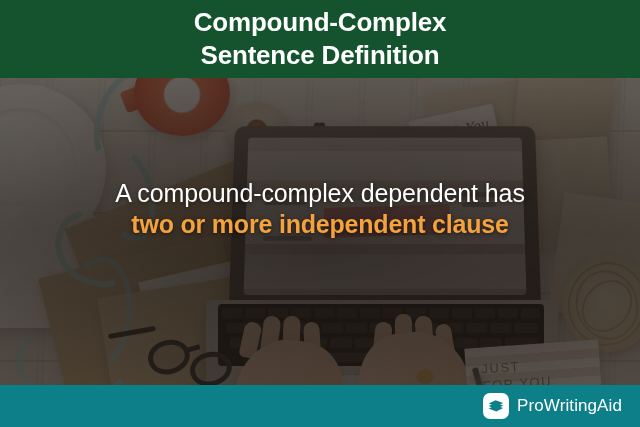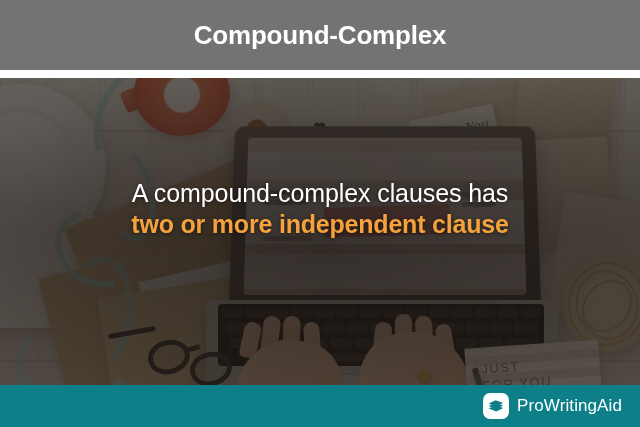"Compound-Complex" .header { background: #737373 -> #14532d; height: 70px -> 78px }
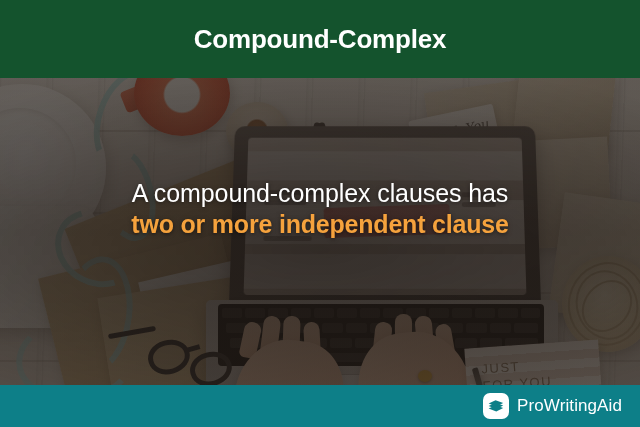"Sentence Definition" div.header-line { html: none -> <div>Sentence Definition</div> }
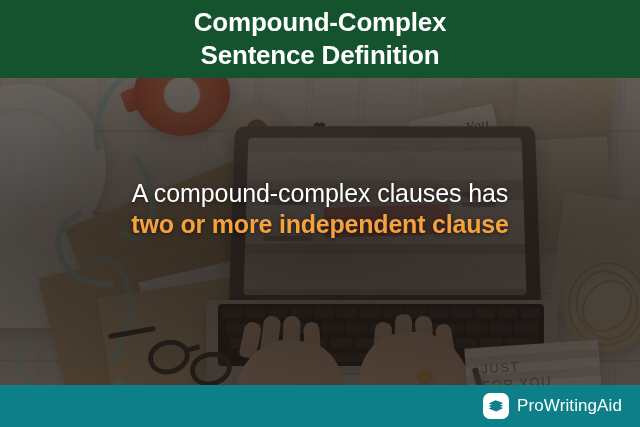"A compound-complex clauses has" div.copy-line { text: clauses -> dependent }
